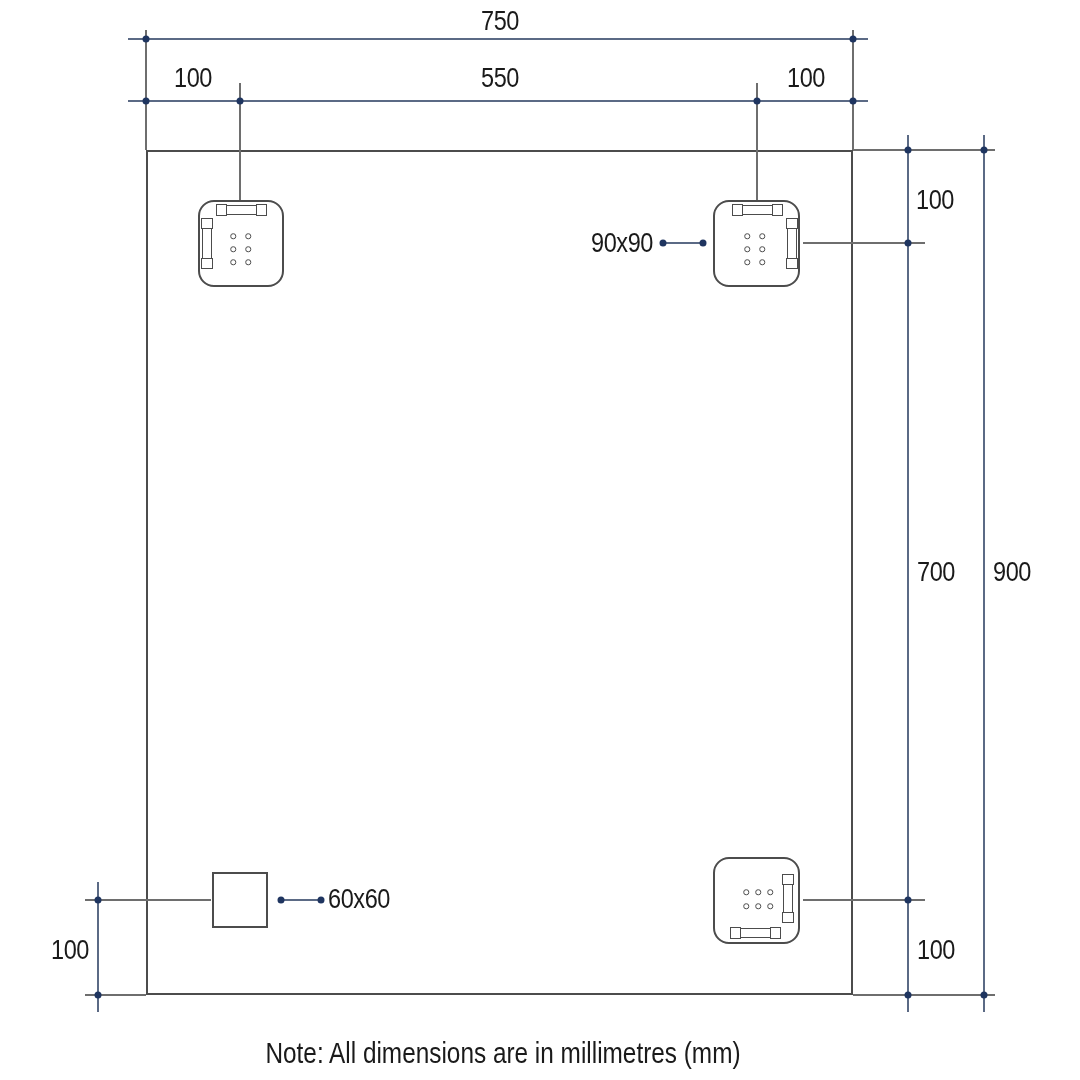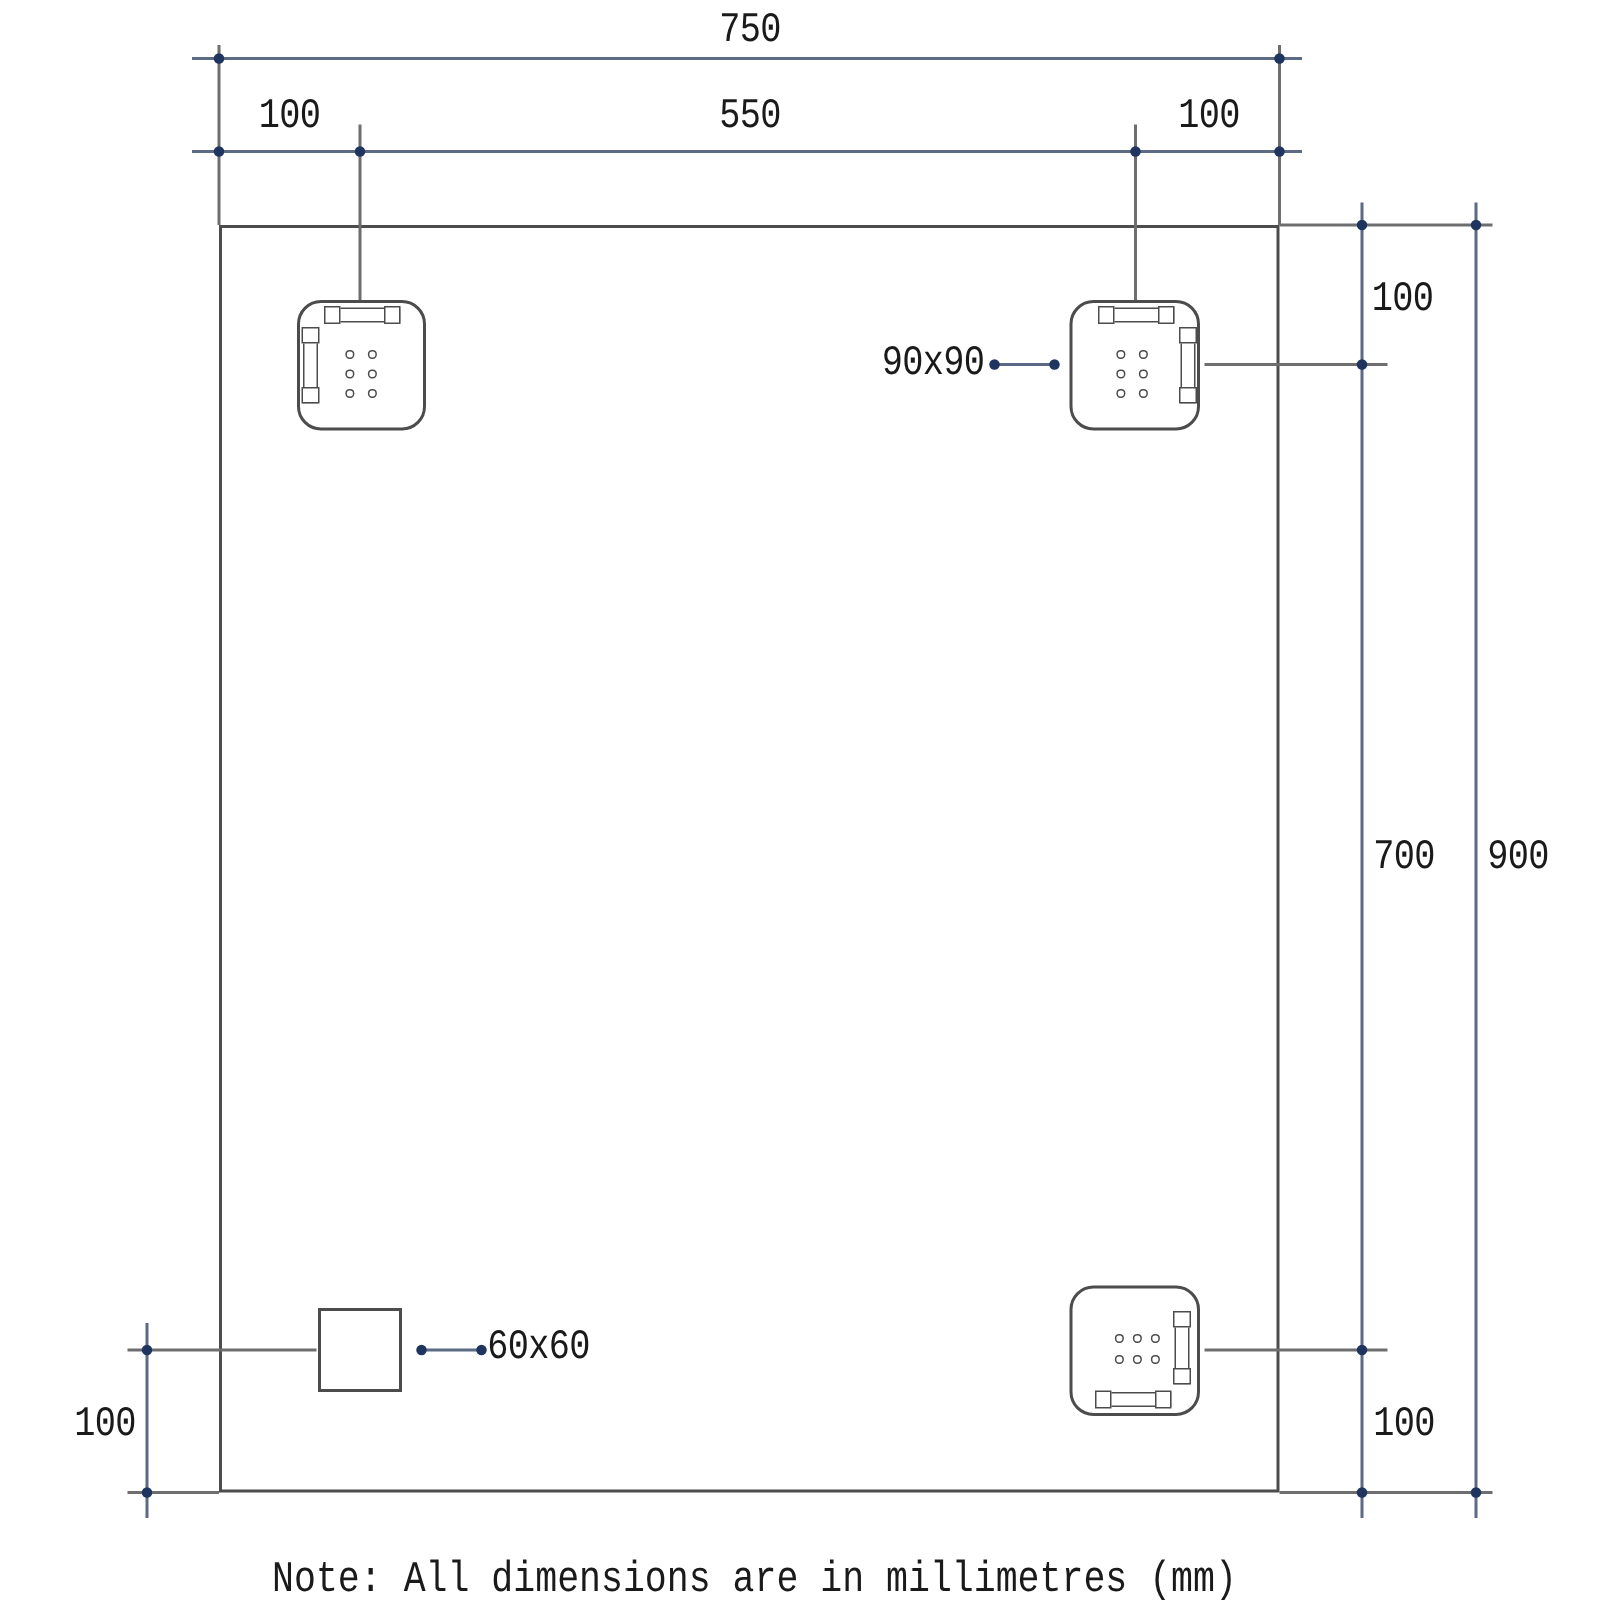"750" .stage { font-family: Liberation Mono, monospace -> Liberation Sans, sans-serif }
